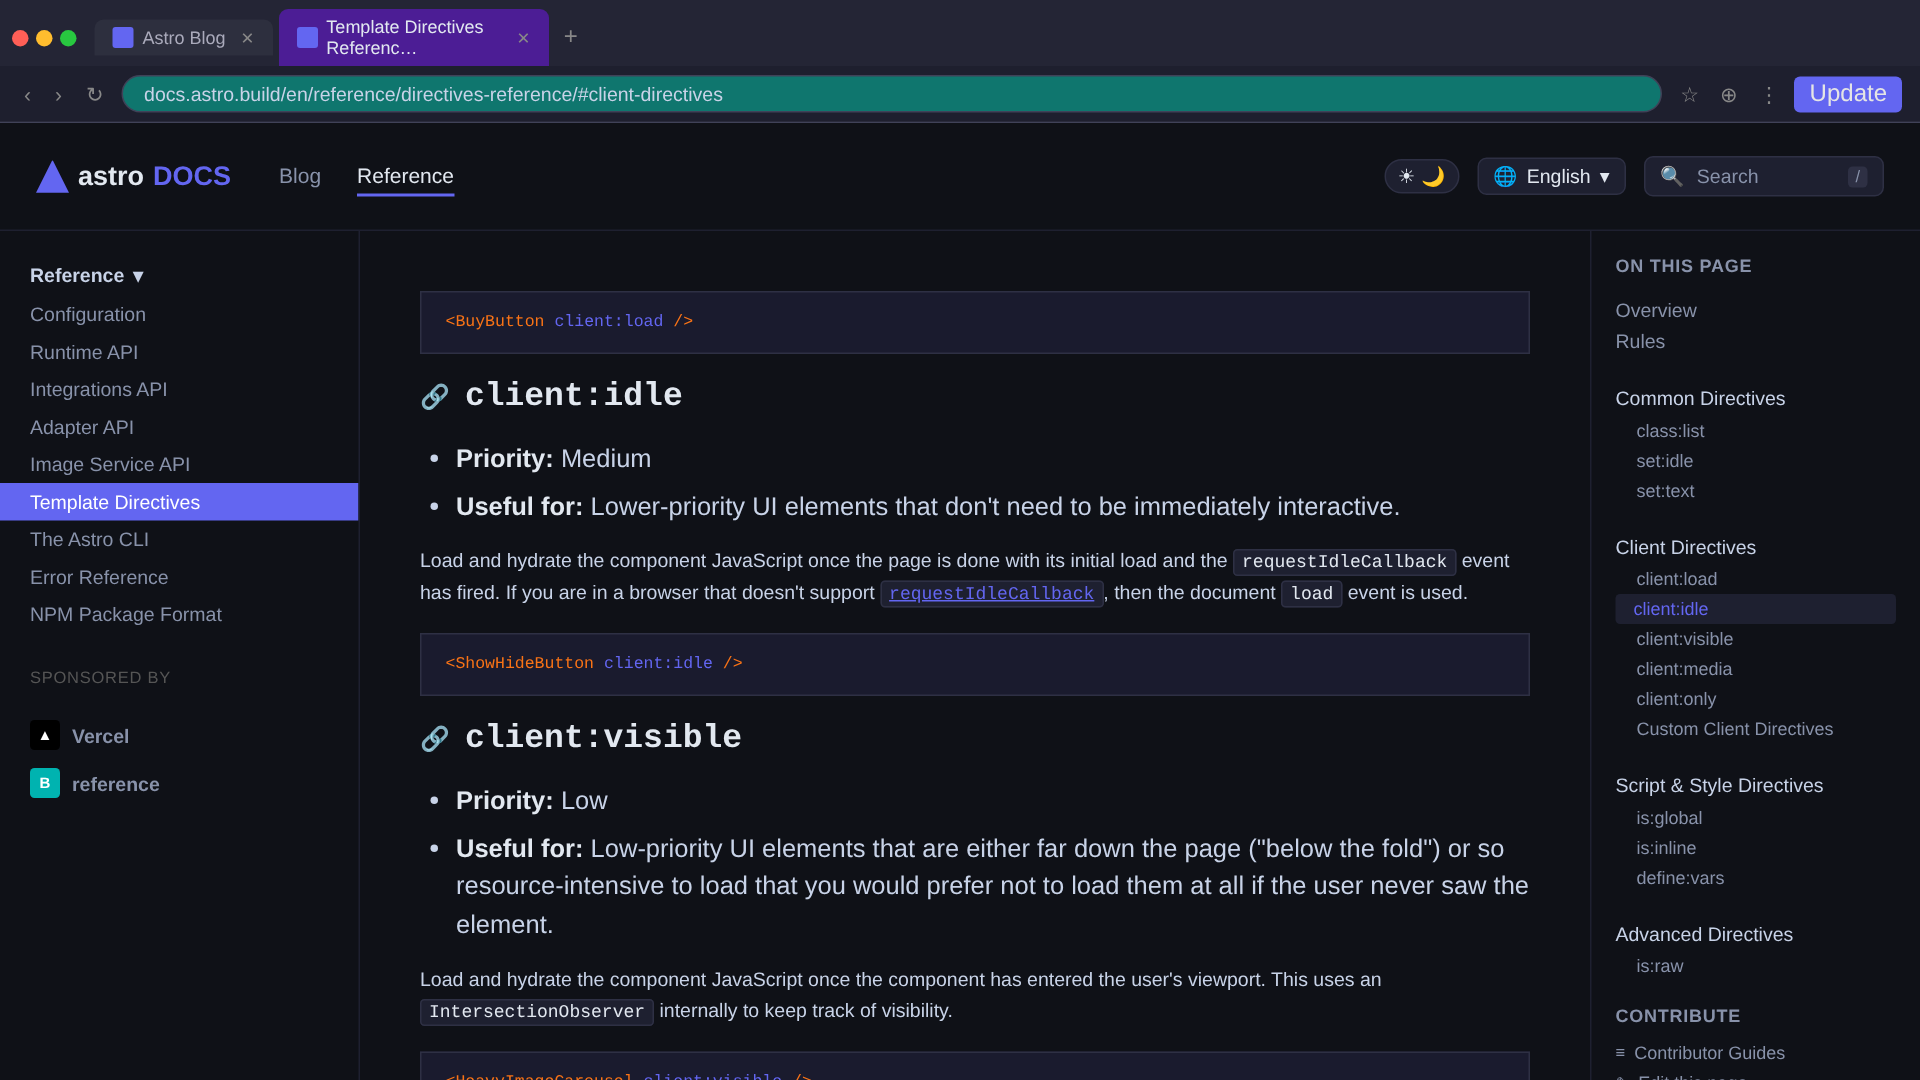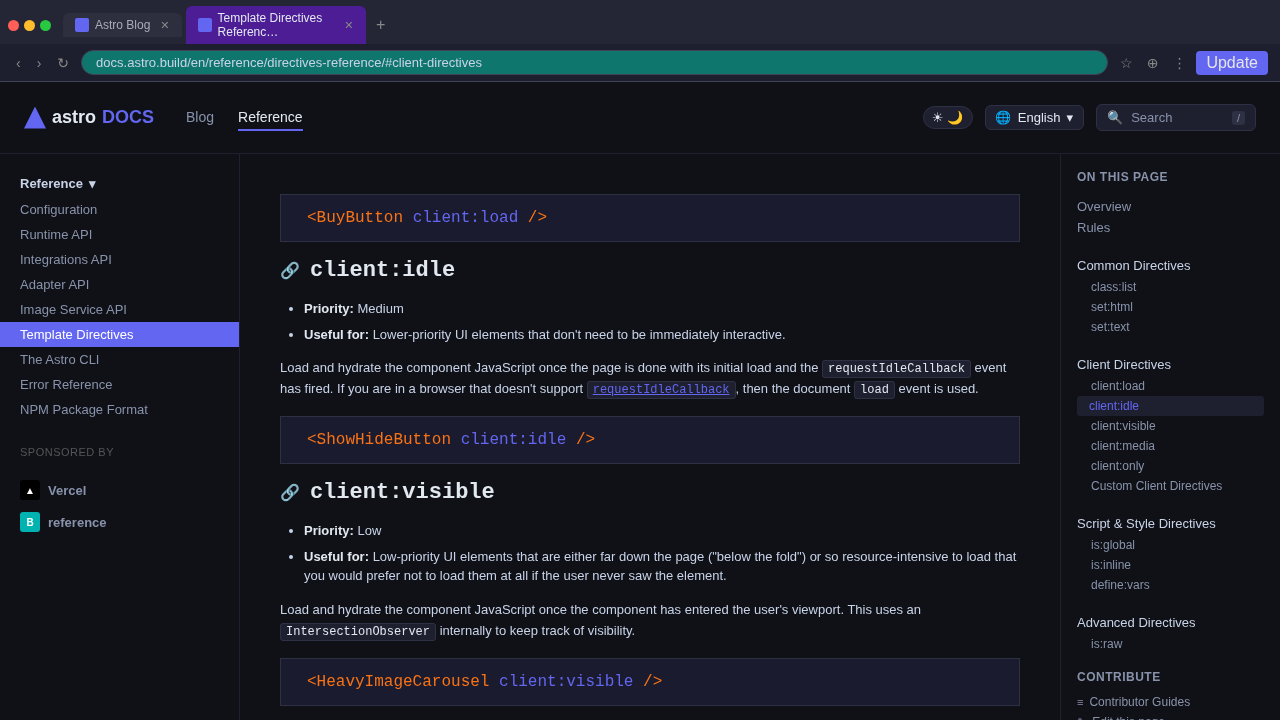"<BuyButton client:load />" .code-block { font-size: 16px -> 11px; padding: 14px 26px -> 14px 16px }
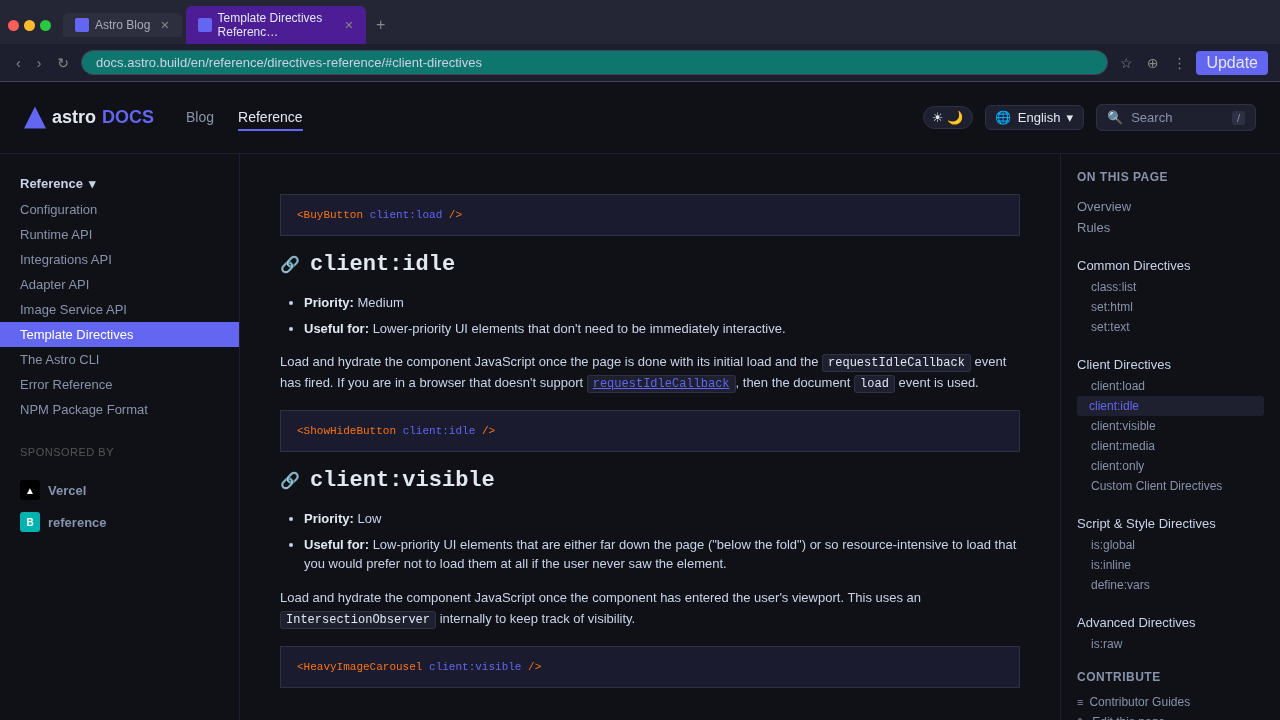"Priority: Medium" .bullet-list li { font-size: 13px -> 17px }
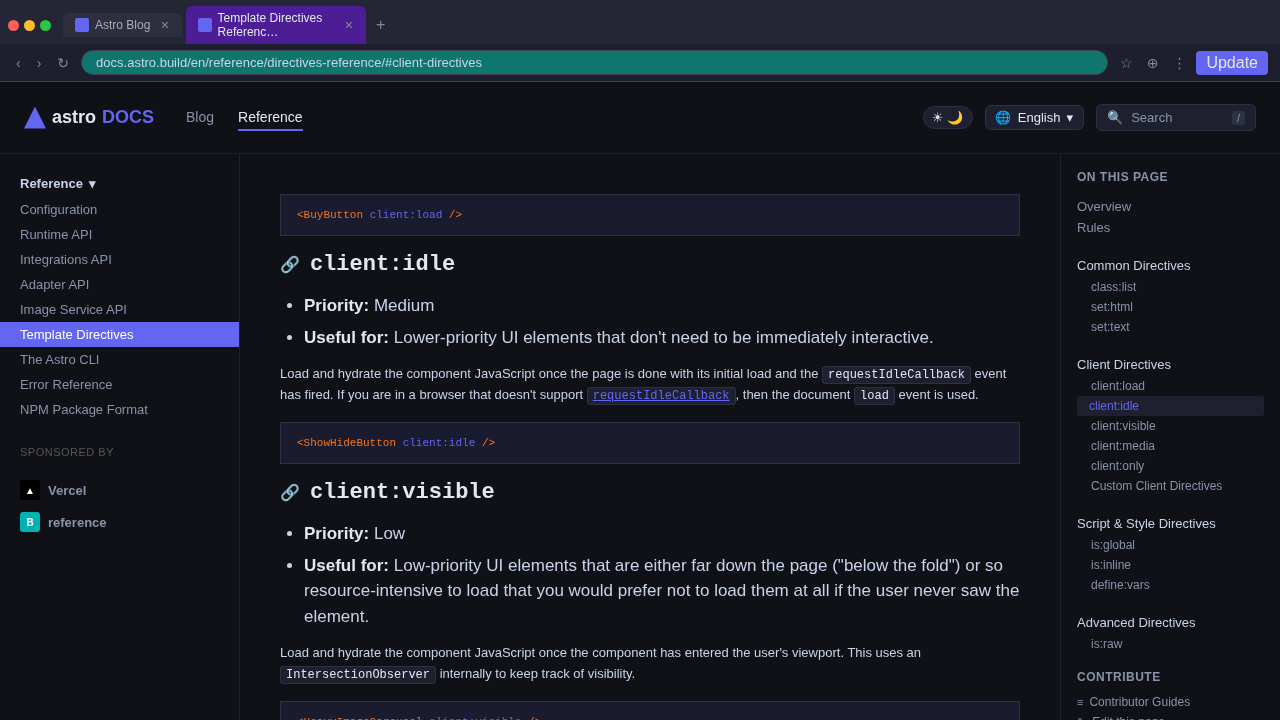"set:html" div.toc-sub-item { text: set:html -> set:idle }
